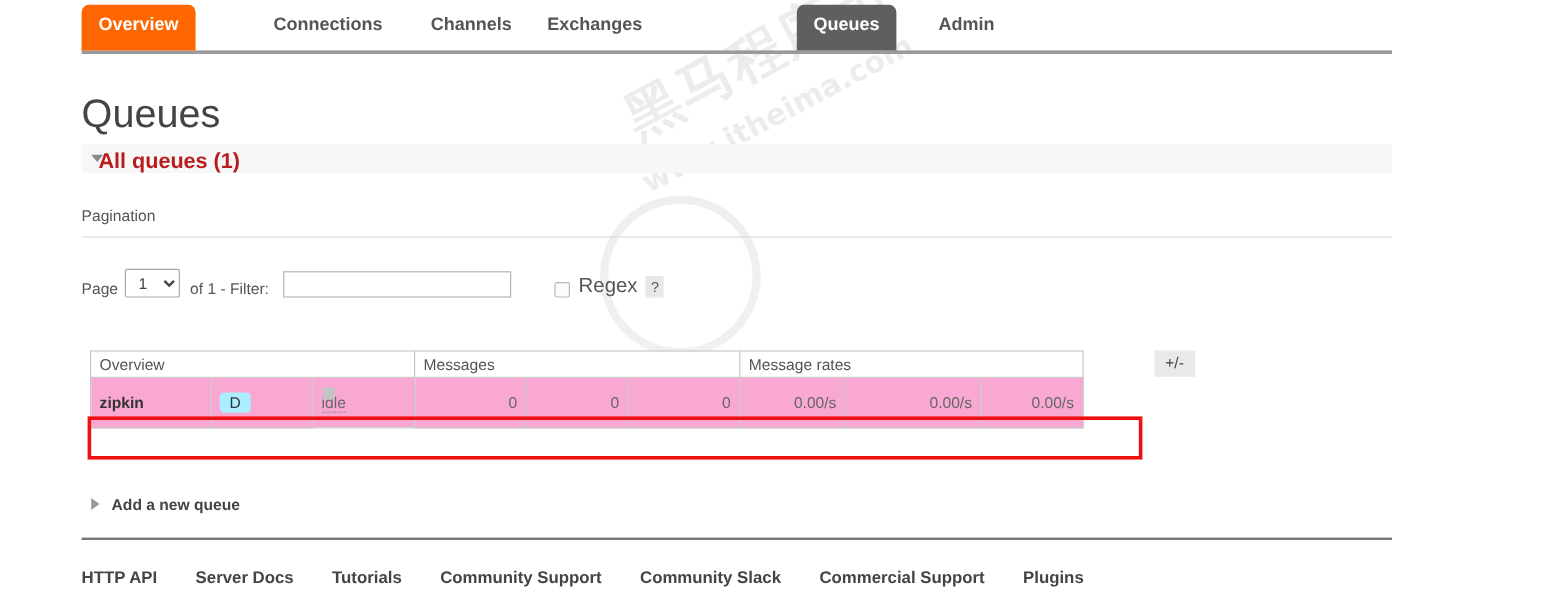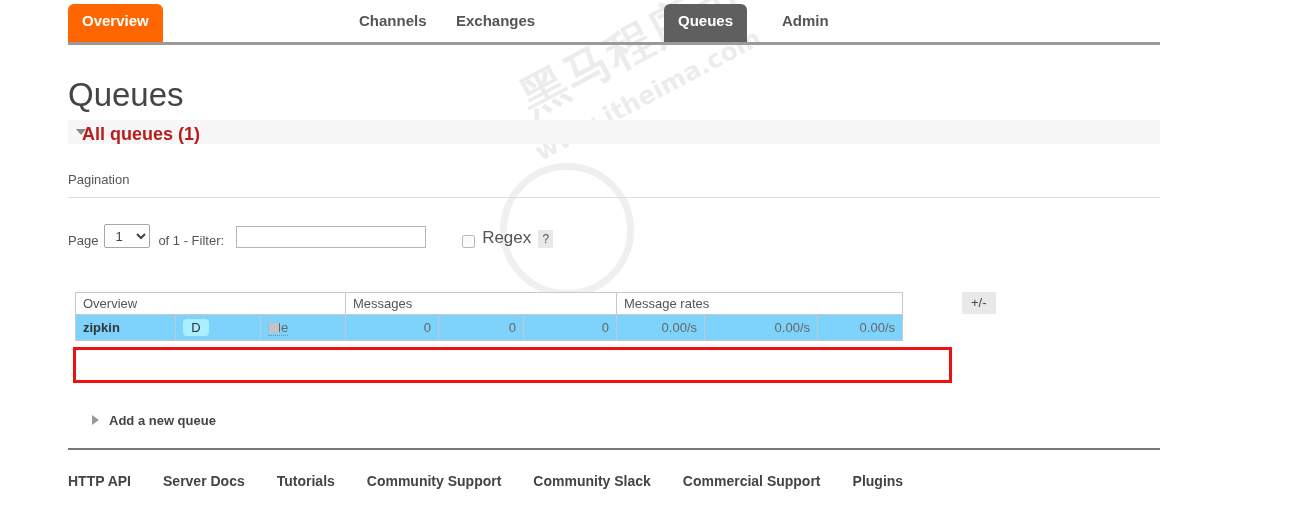"Connections" div.tab { html: none -> <div>Connections</div> }
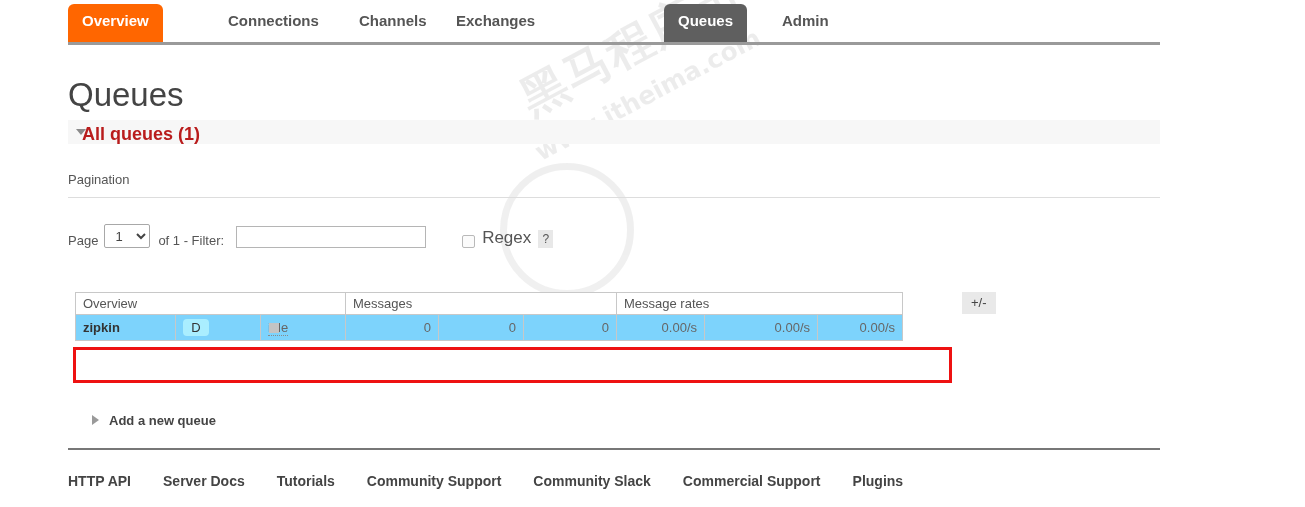"zipkin" #queues-table tr.data-row td { background: #7dd3fc -> #f9a8d4; height: 26px -> 42px }
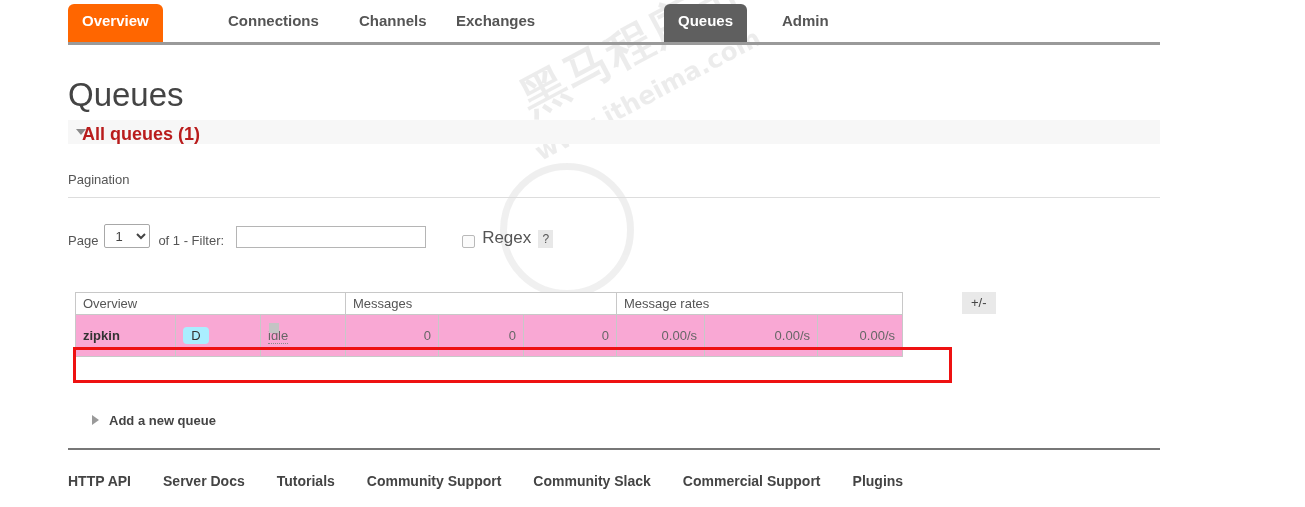"Add a new queue" #add-queue { left: 92px -> 76px }
